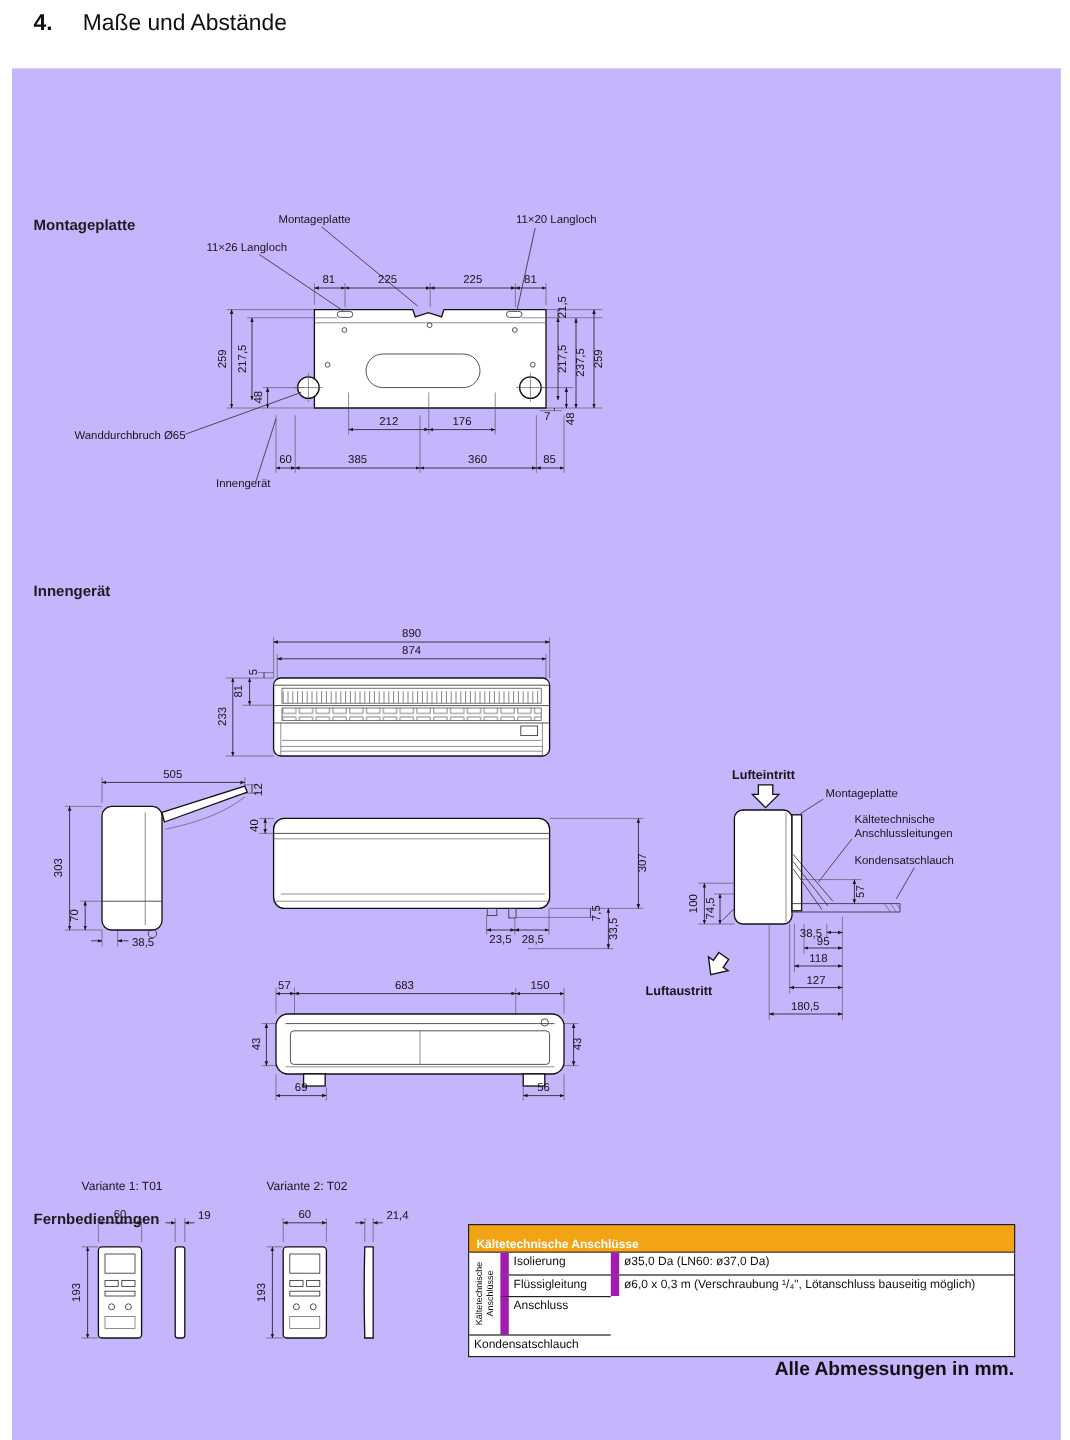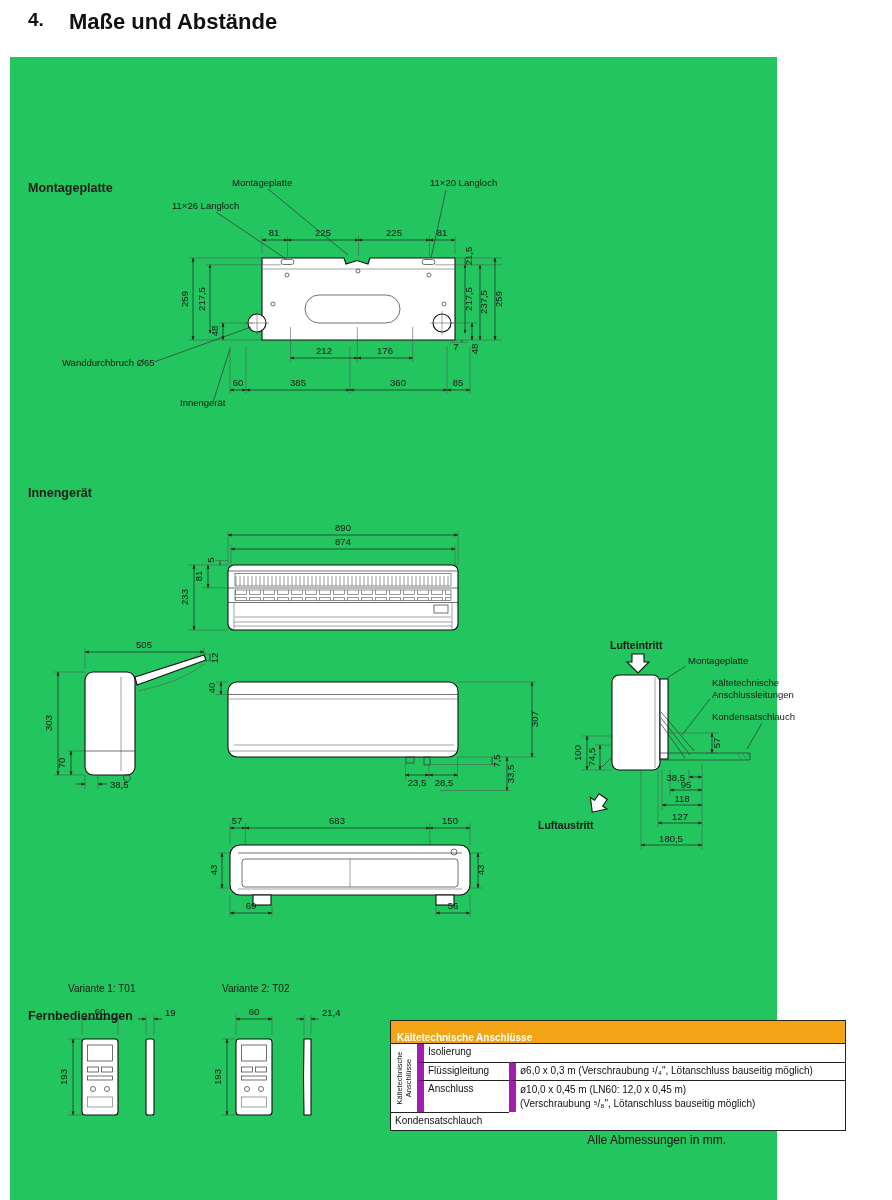"Maße und Abstände" .hdr-title { font-size: 22px -> 19px; font-weight: bold -> normal }
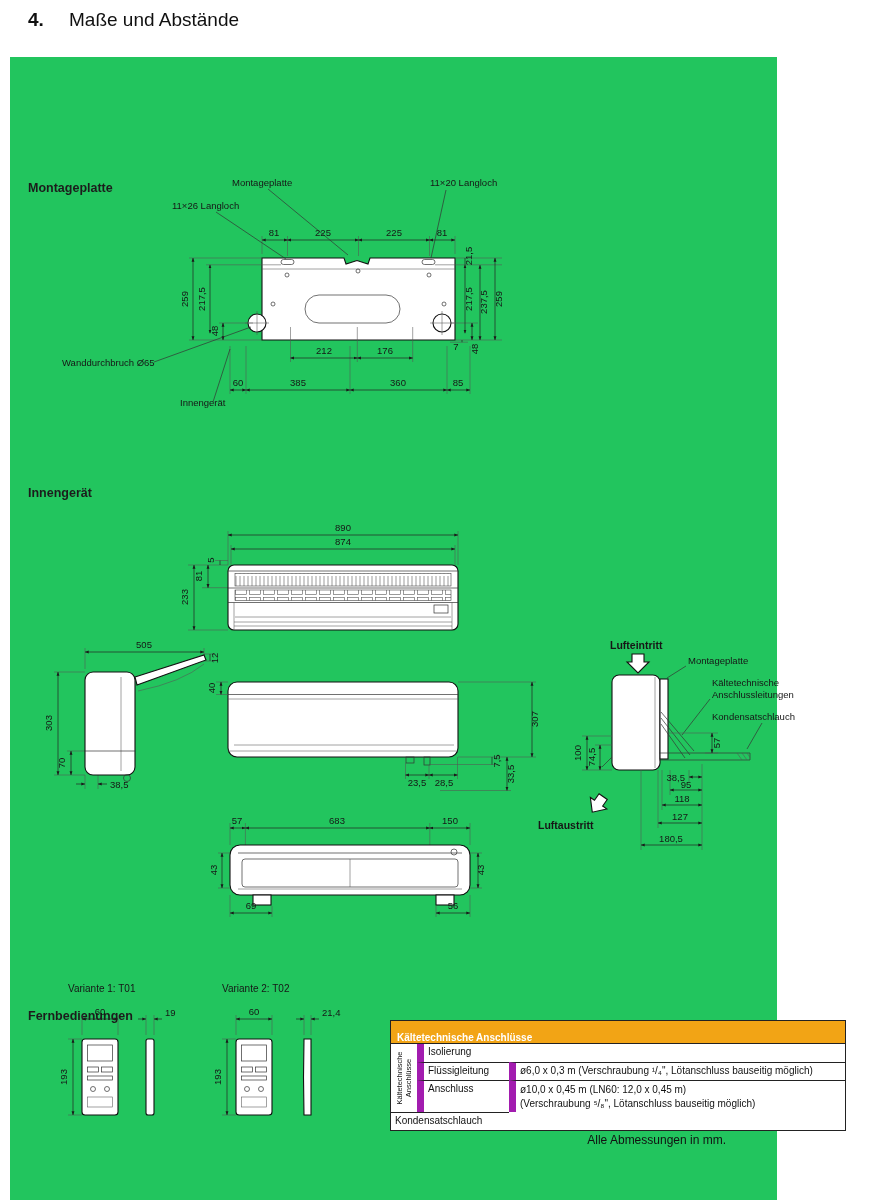"Montageplatte" .panel { background: #22c55e -> #c4b5fd; width: 767px -> 874px }
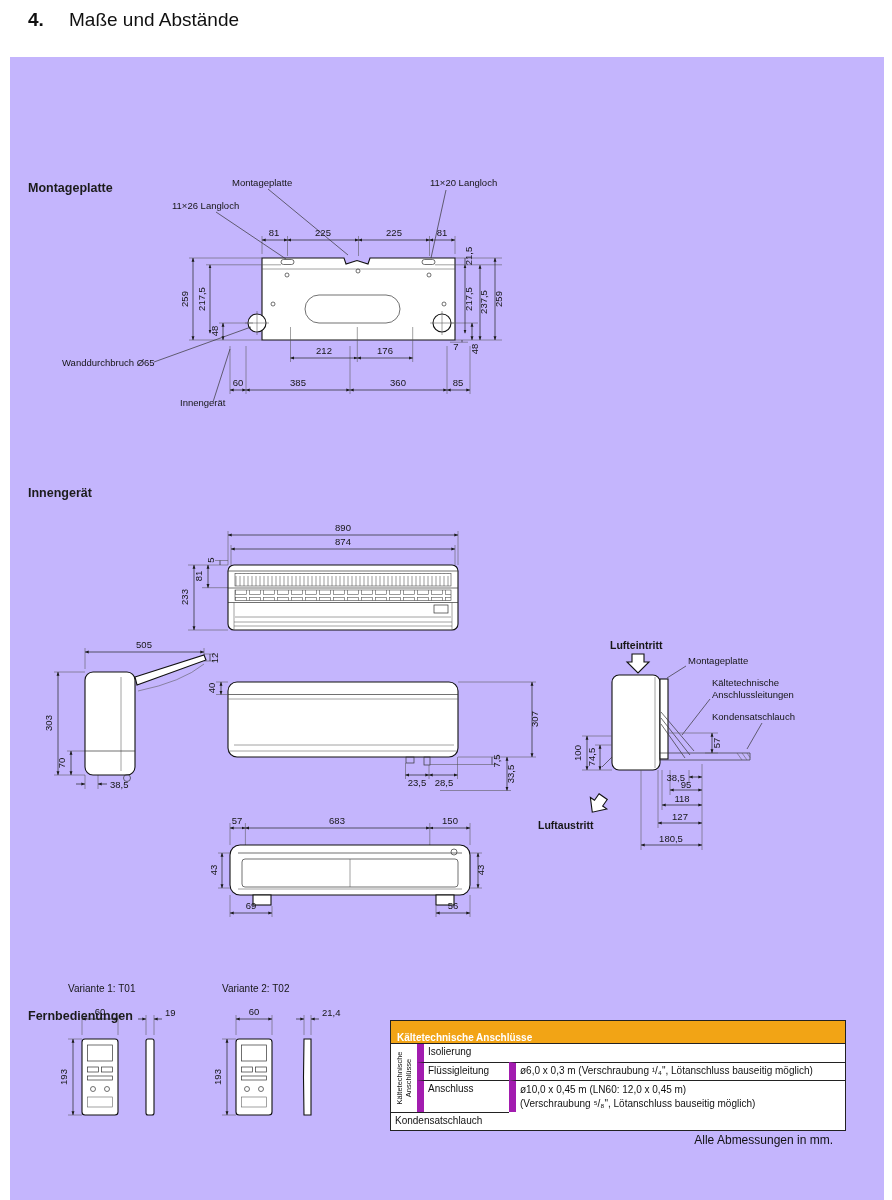"ø35,0 Da (LN60: ø37,0 Da)" div.ktc { html: none -> <div>ø35,0 Da (LN60: ø37,0 Da)</div> }
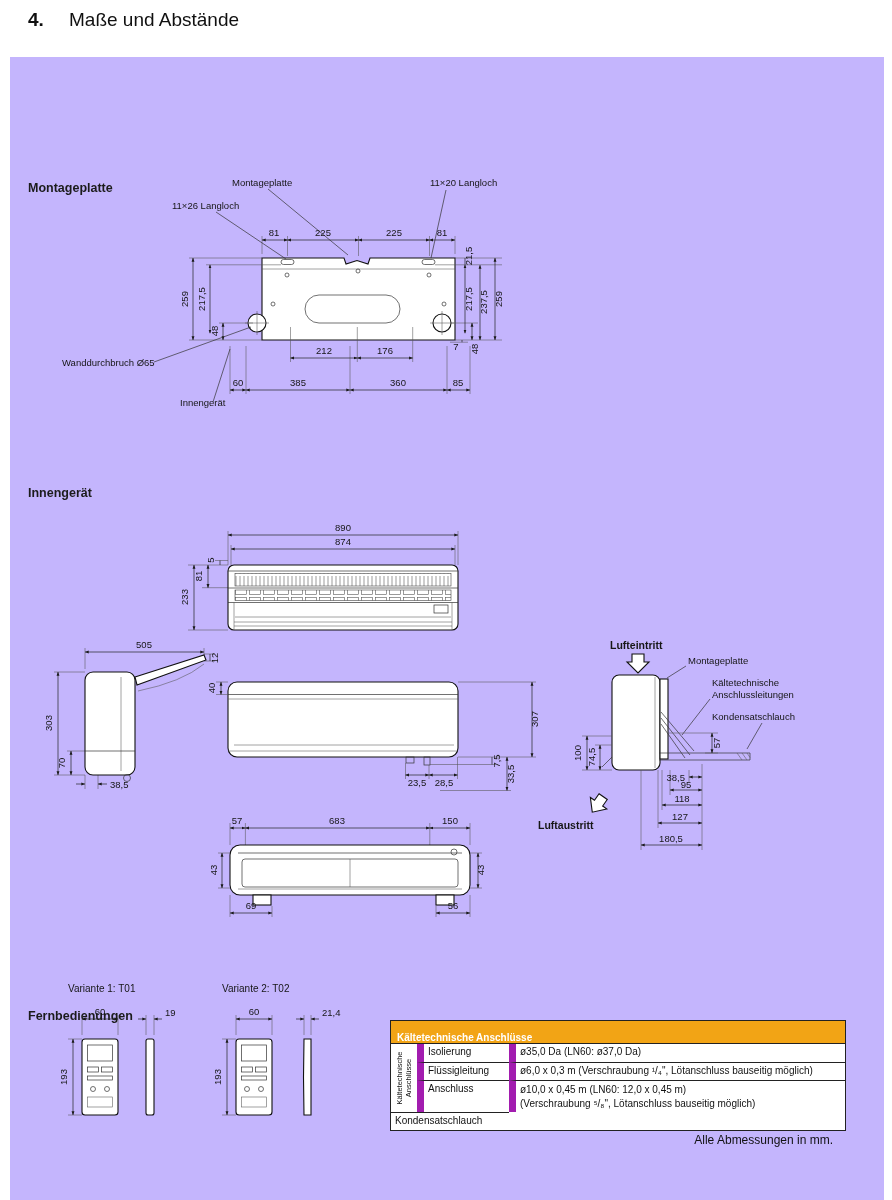"ø10,0 x 0,45 m (LN60:" div.ktc { html: <div> <div>ø10,0 x 0,45 m (LN60: 12,0 x 0,45 m)</div> <div>(Verschraubung ⁵/₈", Lötanschluss bauseitig möglich)</div> </div> -> none }
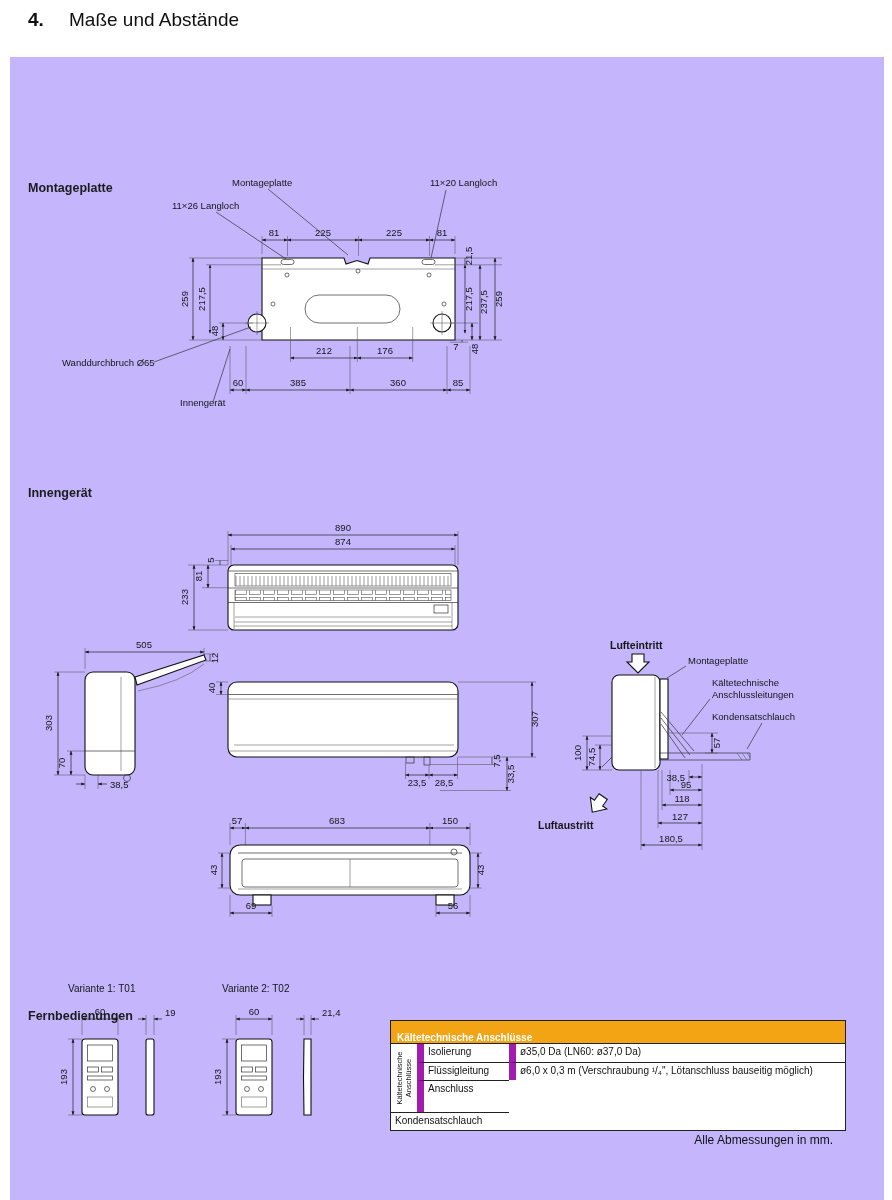"Alle Abmessungen in mm." .footer-note { font-size: 12px -> 16px; font-weight: normal -> bold; right: 51px -> 39px }
